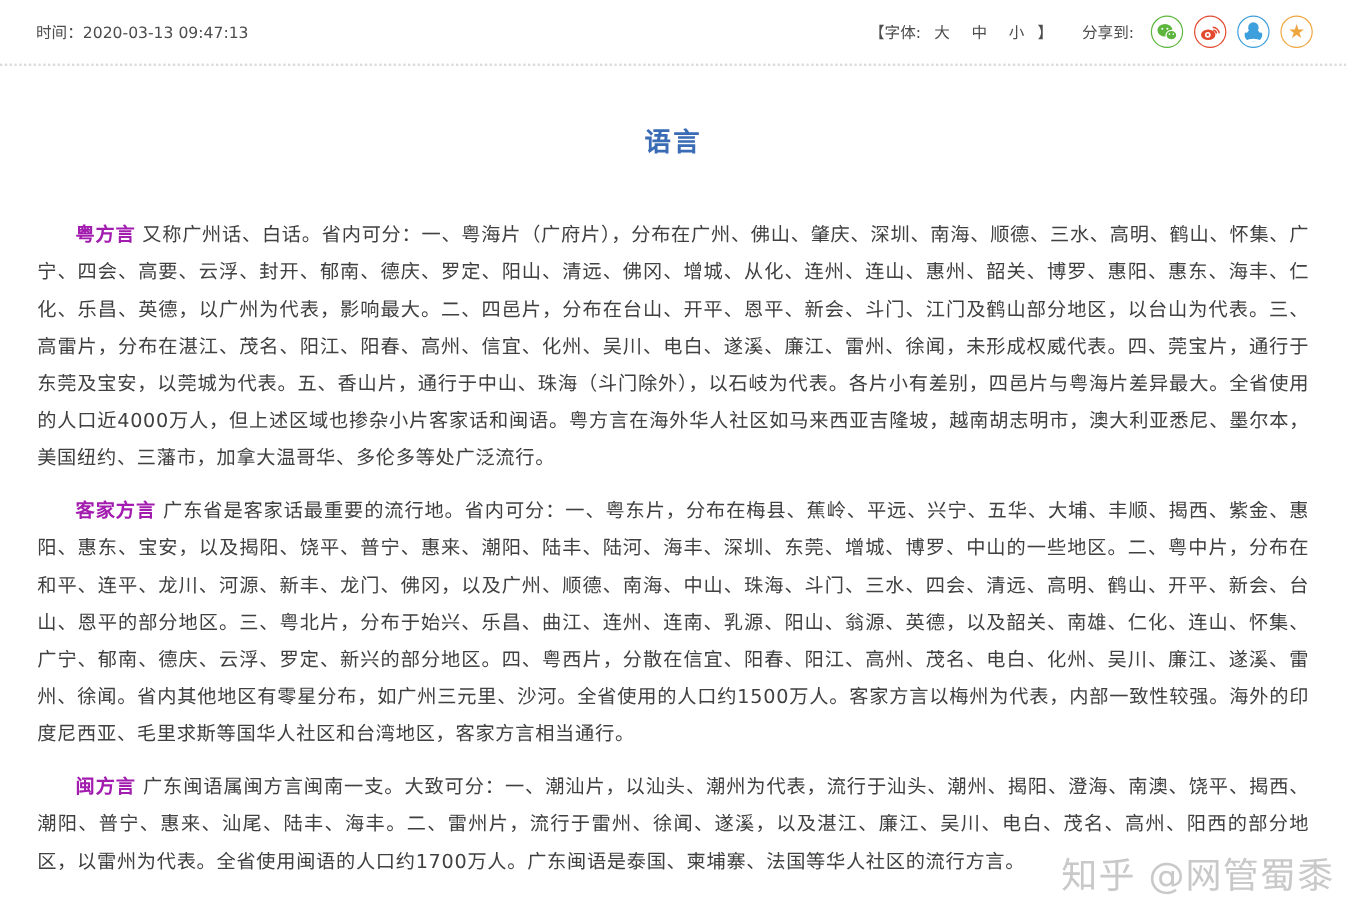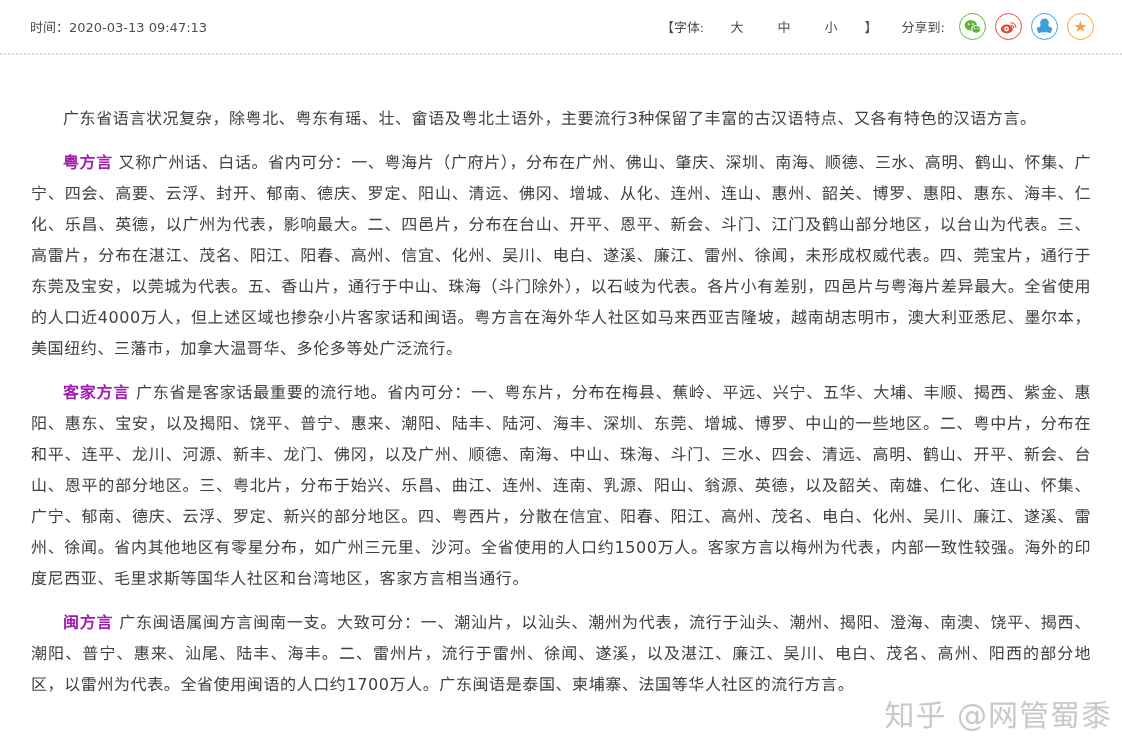"【字体:" .font-size-ctl { font-family: Liberation Serif, serif -> none; gap: 20px -> 4px }
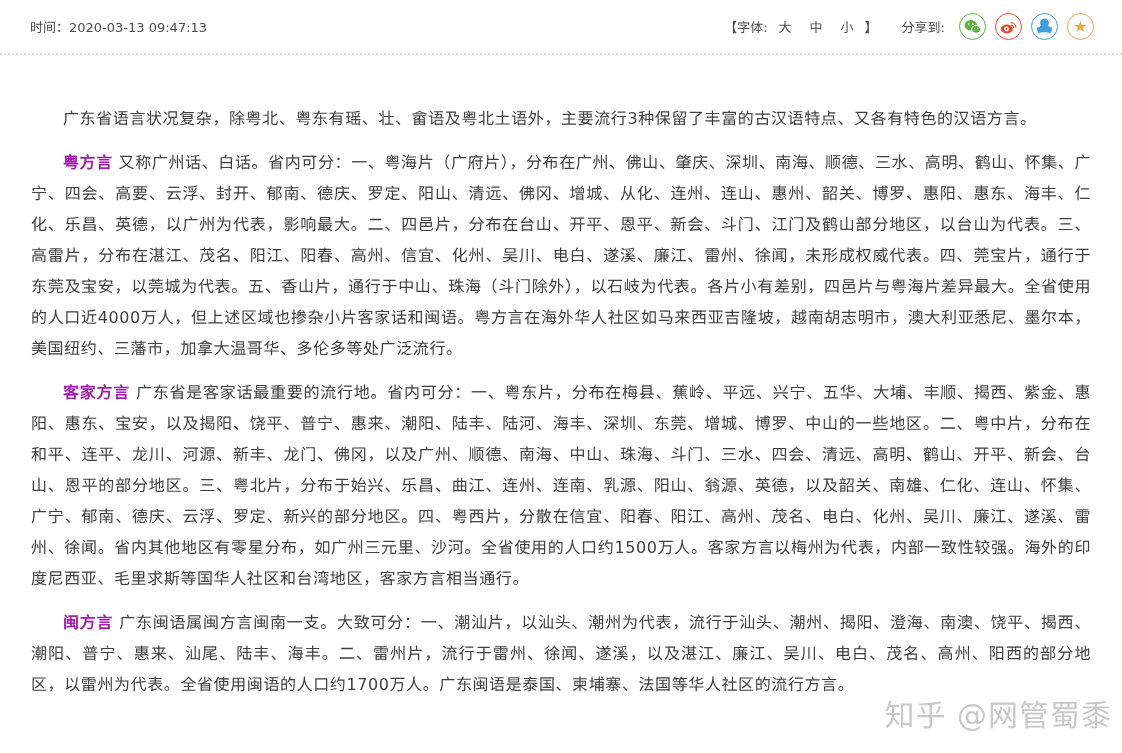"语言" h1.article-title { html: none -> <h1>语言</h1> }
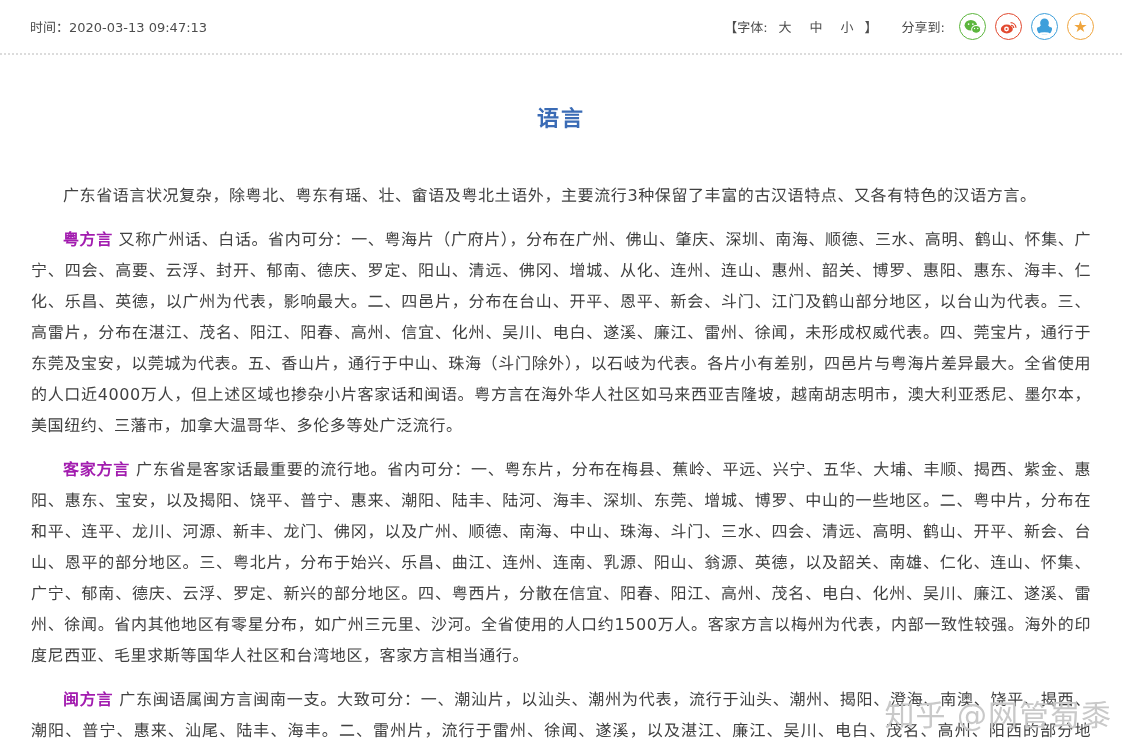"广东省语言状况复杂，除粤北、粤东有瑶、壮、畲语及粤北土语外，主要流行3种保留了丰" p.para { html: <p><b></b><span>广东省语言状况复杂，除粤北、粤东有瑶、壮、畲语及粤北土语外，主要流行3种保留了丰富的古汉语特点、又各有特色的汉语方言。</span></p> -> none }
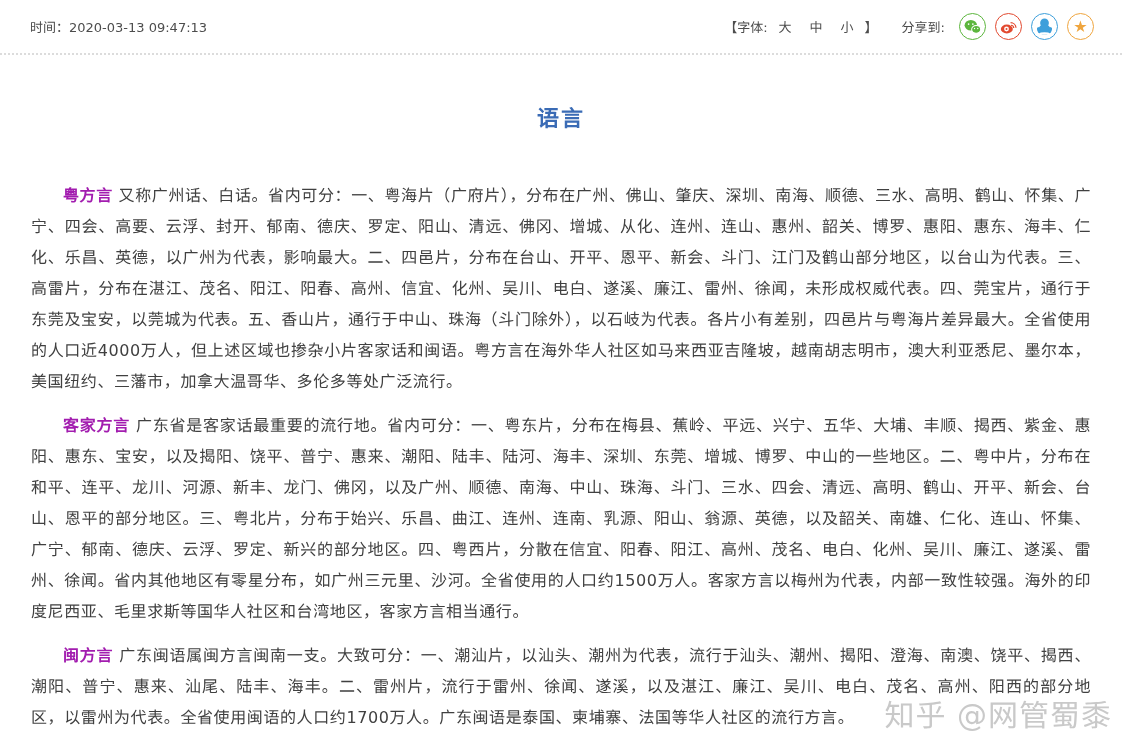"知乎 @网管蜀黍" .watermark { bottom: 18px -> 4px }
